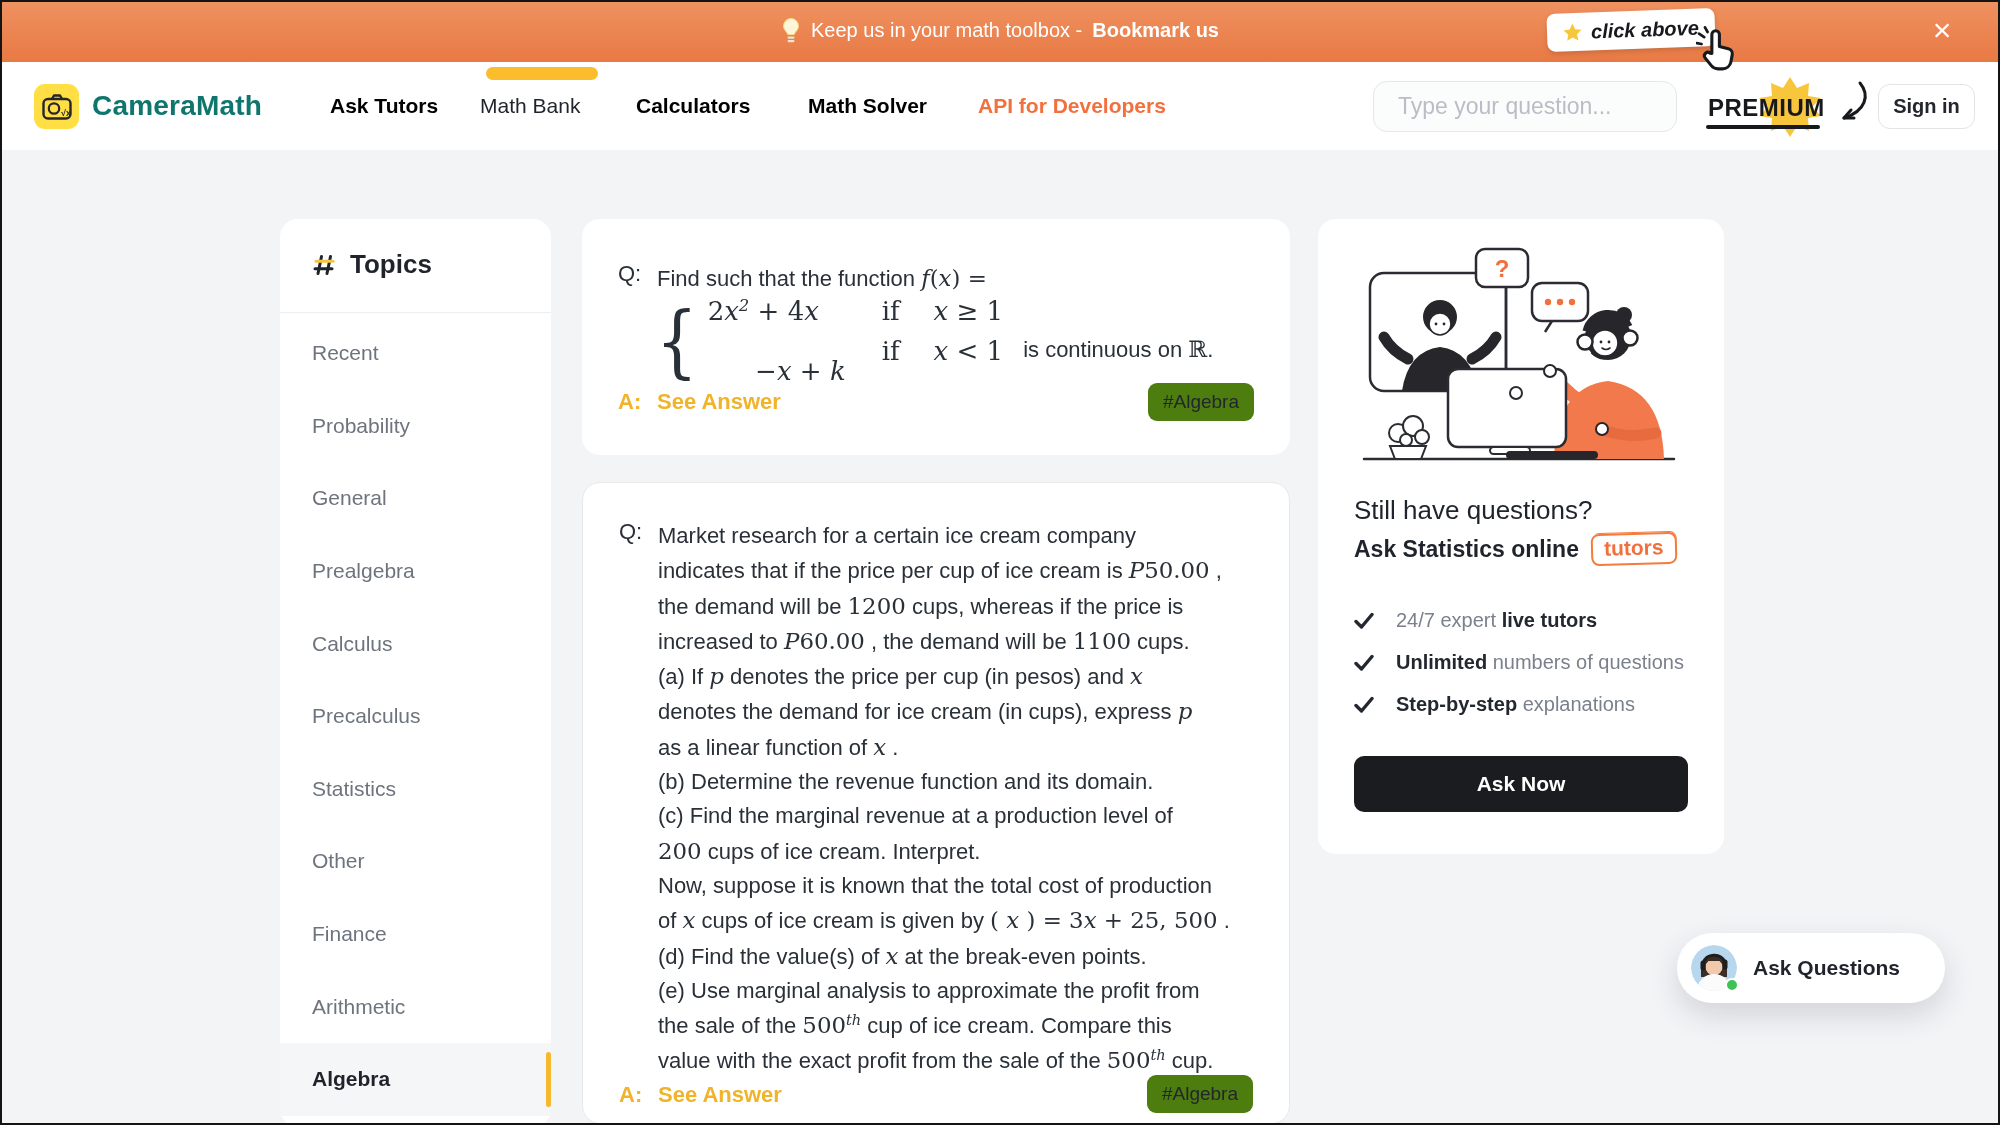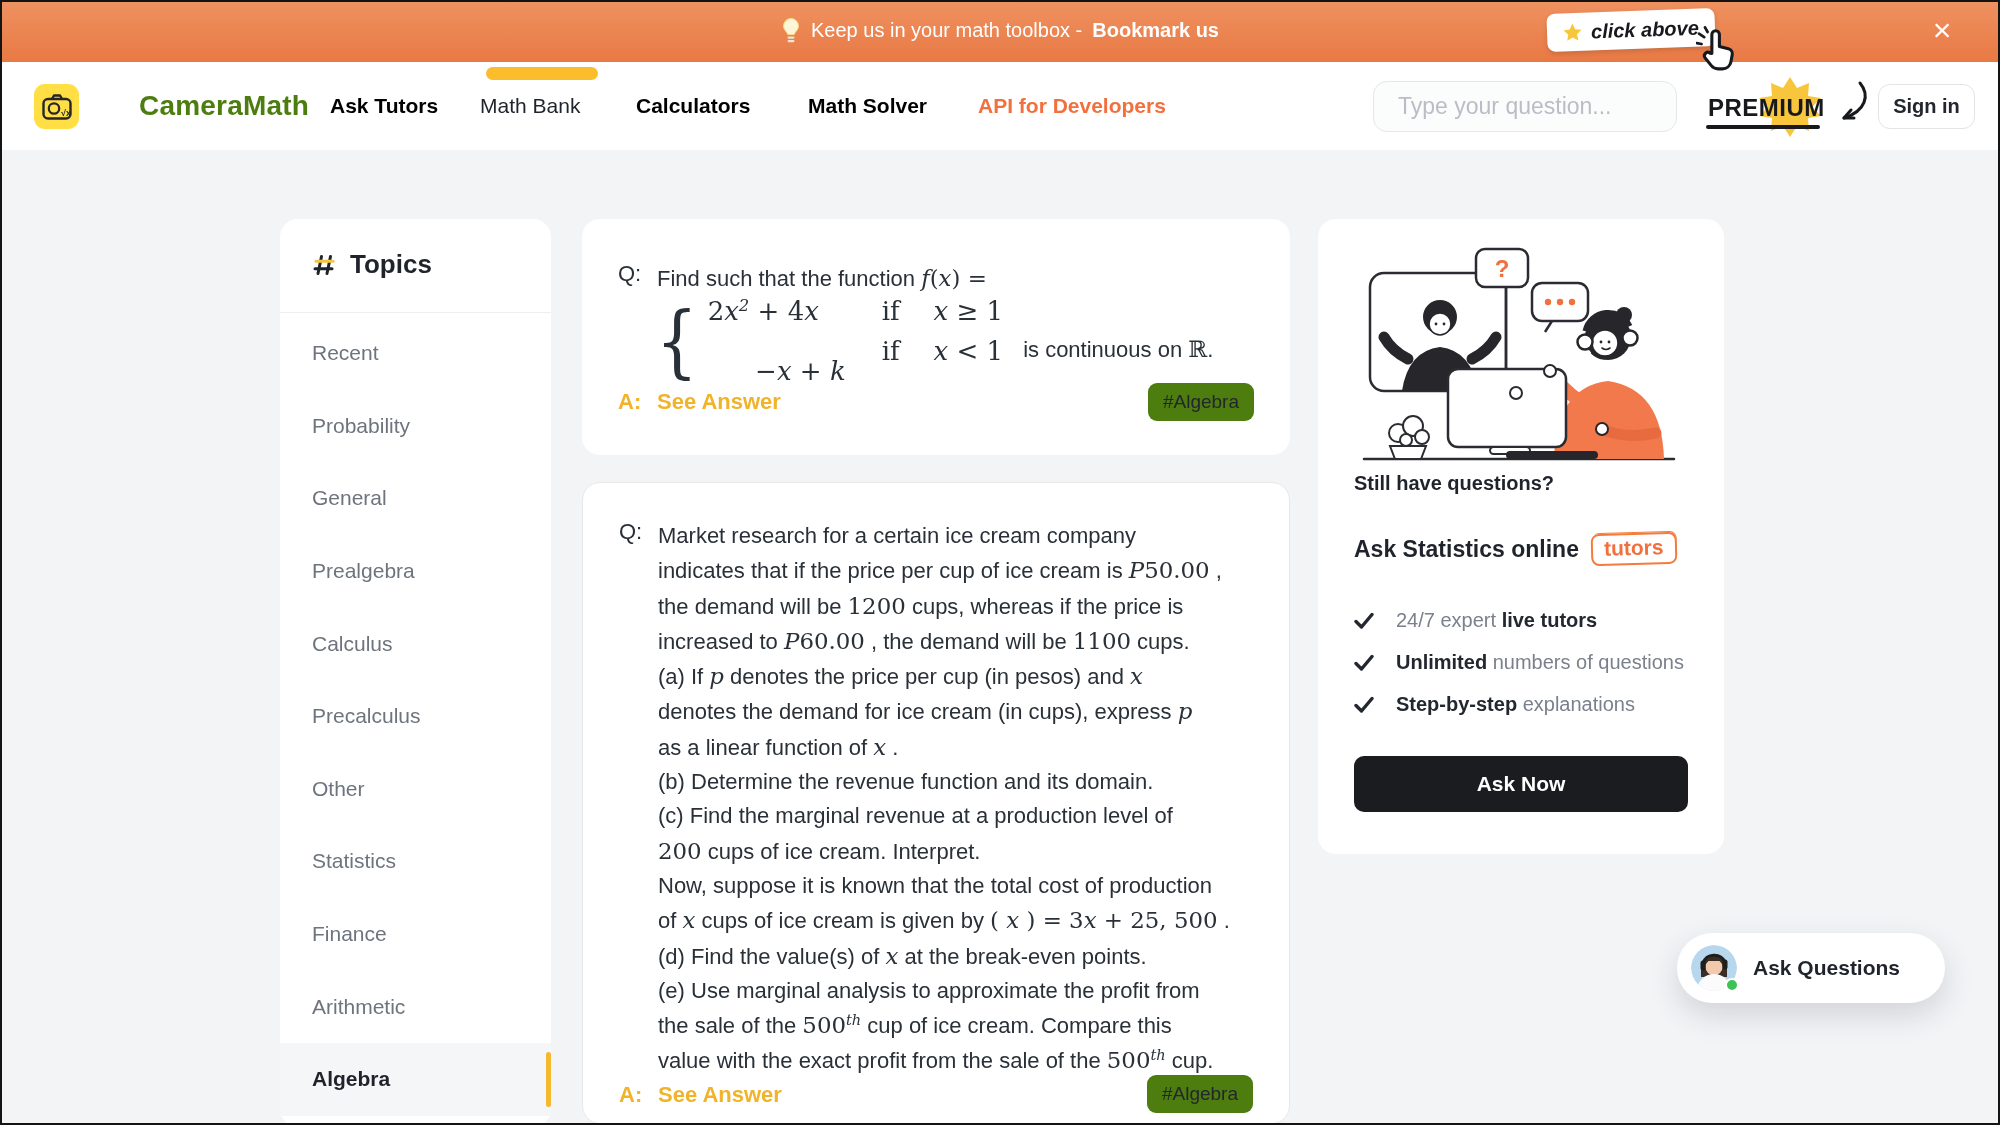"CameraMath" .brand { color: #4d7c0f -> #0f766e; margin-left: 47px -> none }
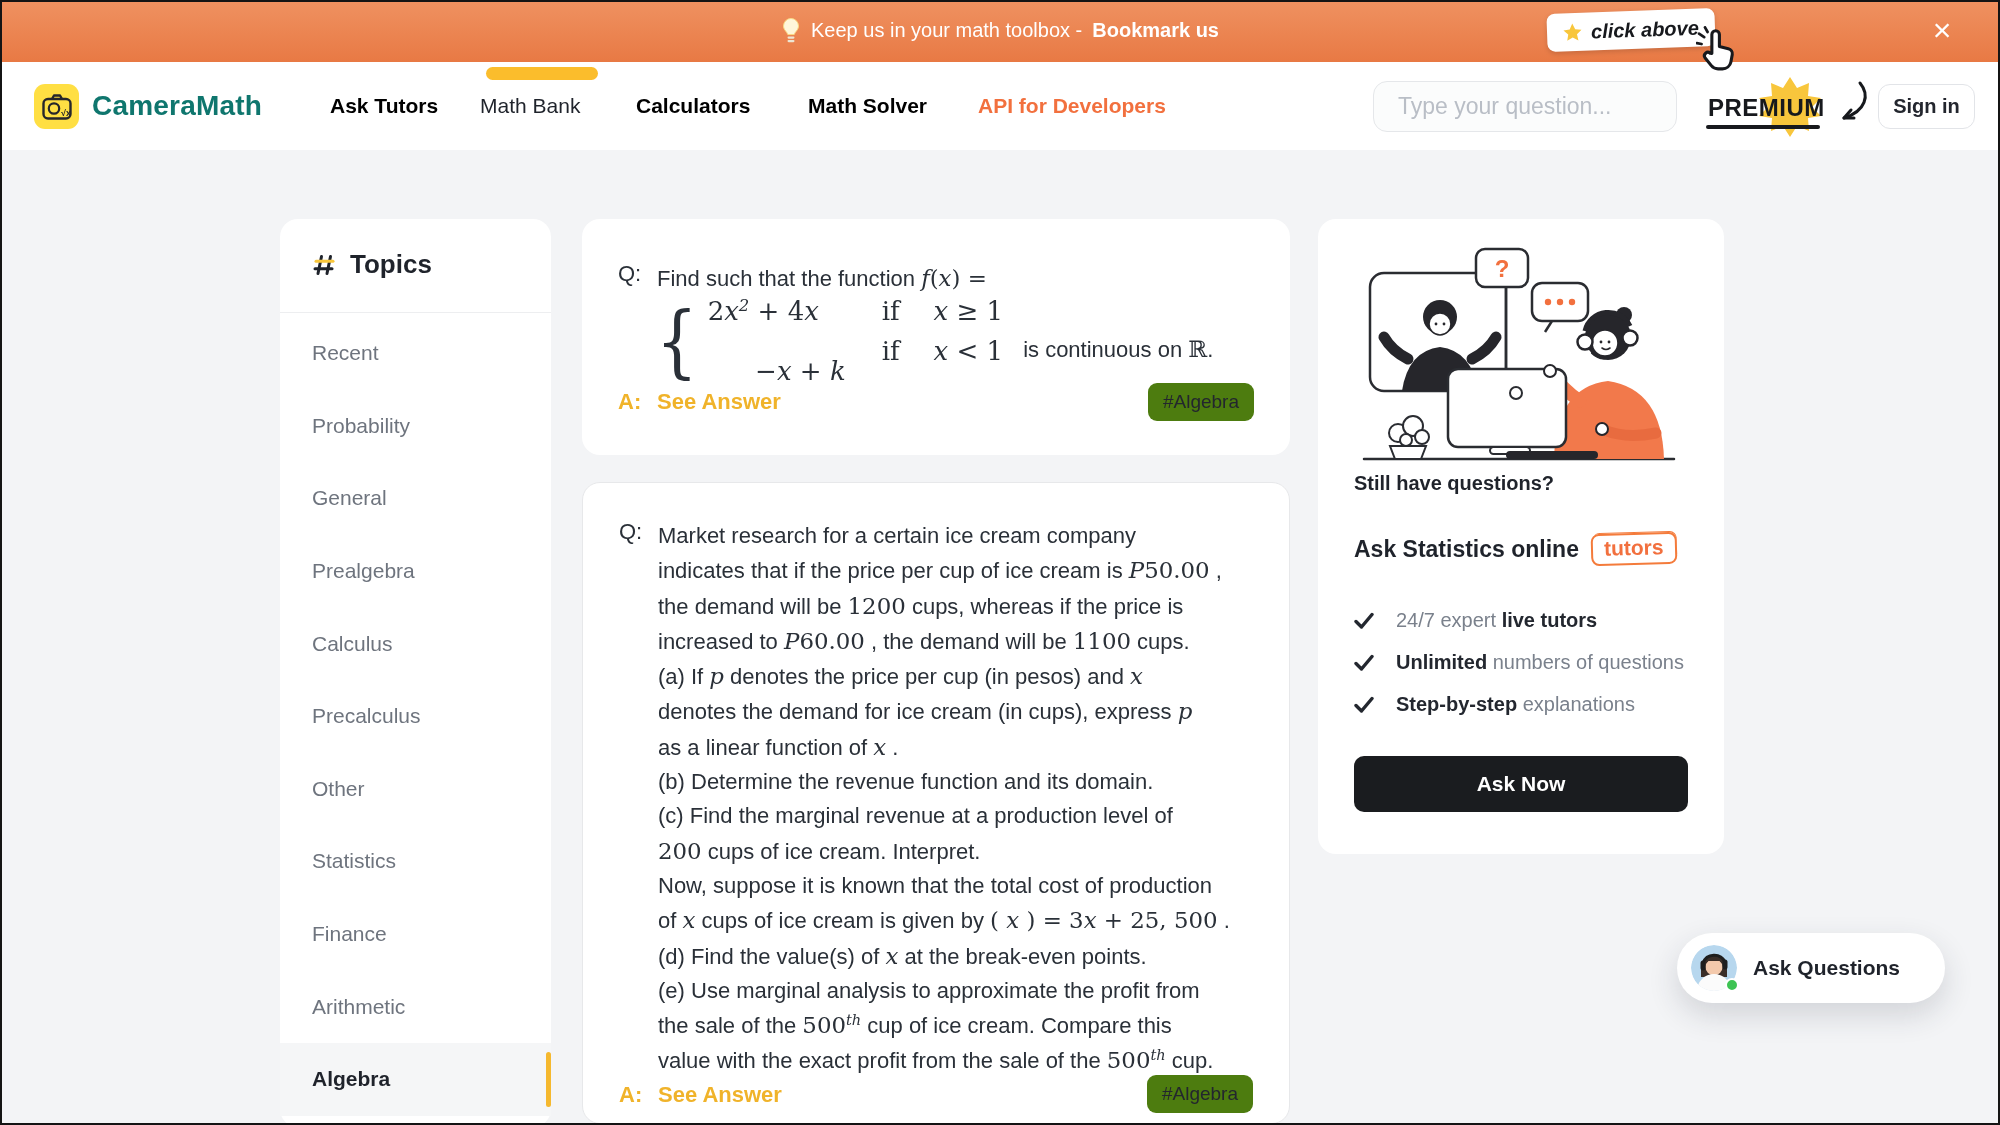"Still have questions?" .p-title { font-size: 20px -> 26px; font-weight: 700 -> 400; top: 253px -> 276px }
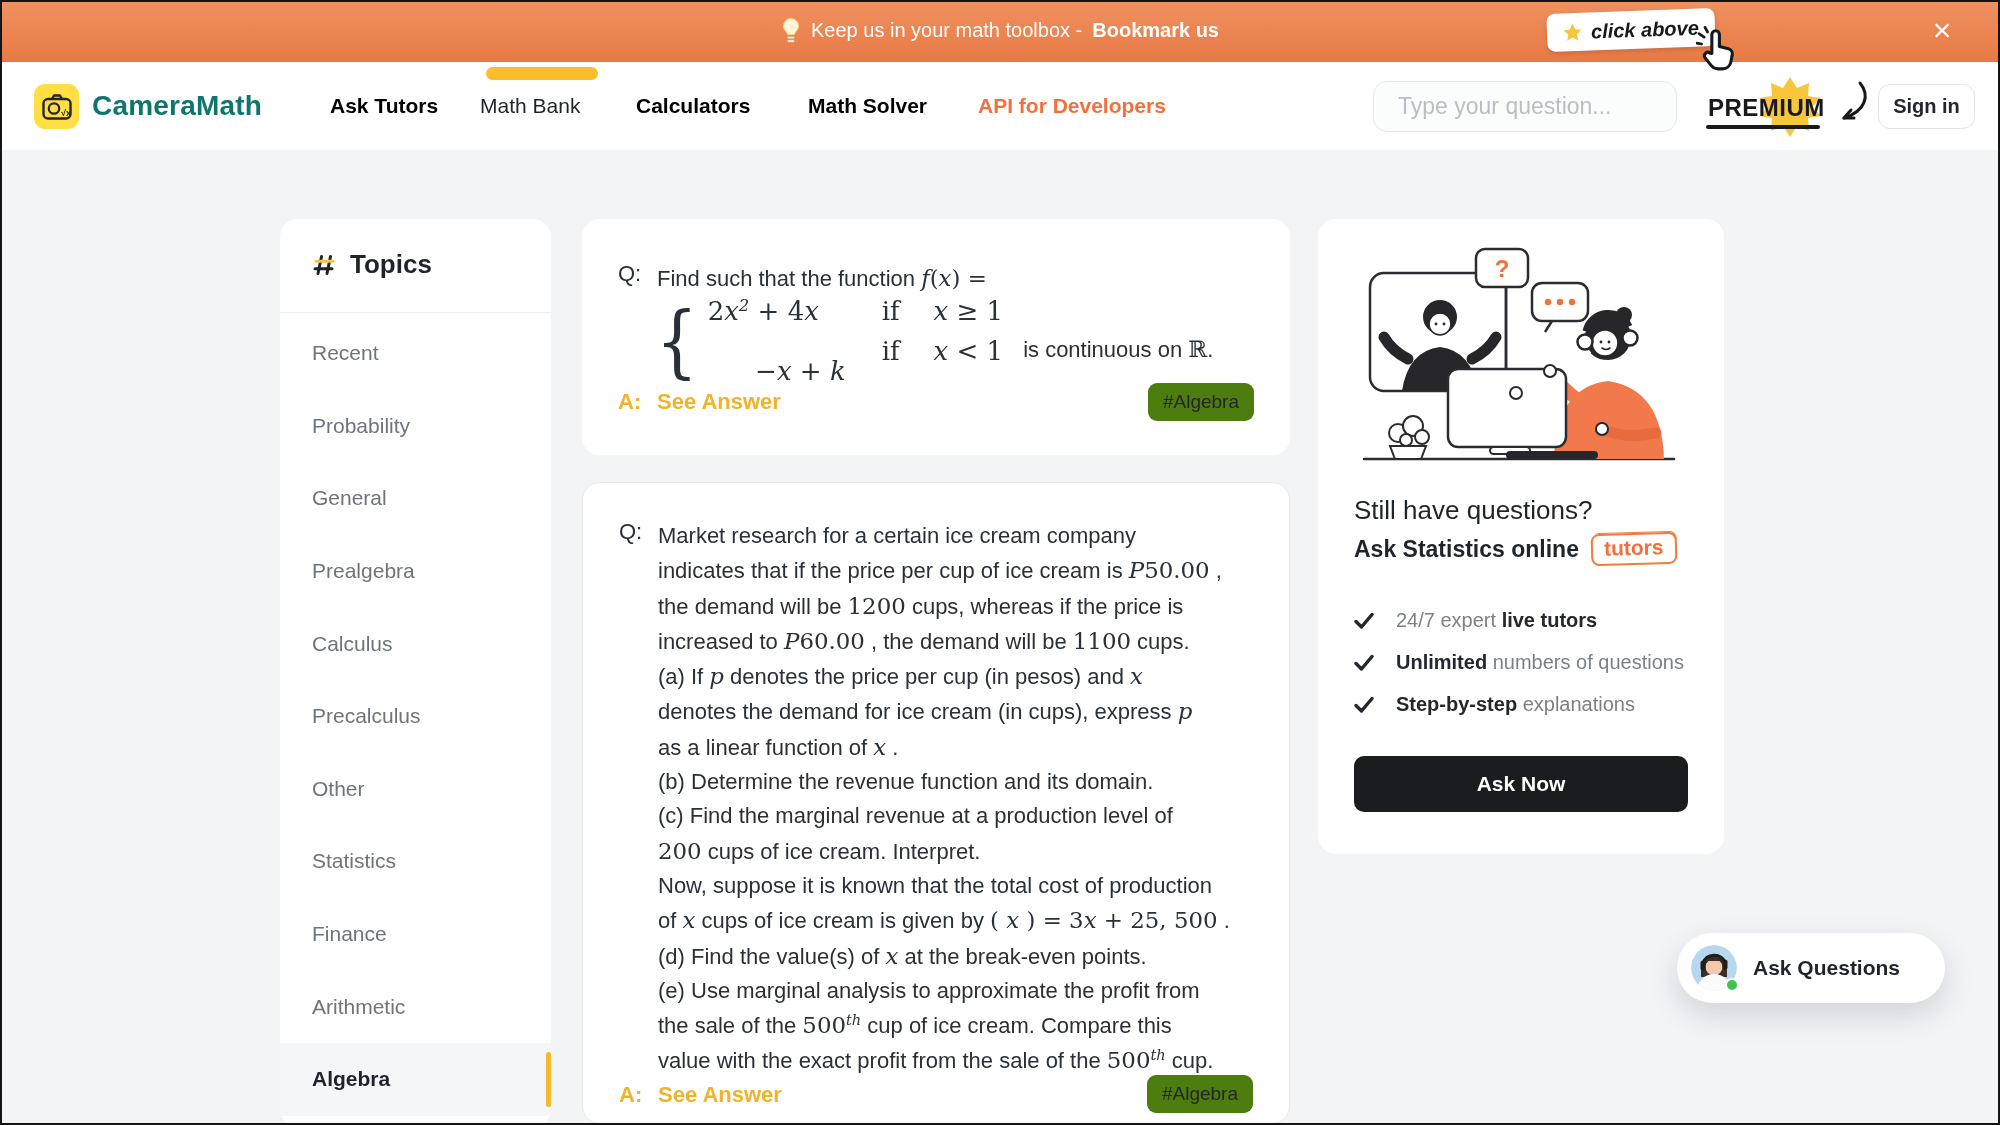"Other" div.t-item { order: before "Statistics" -> after "Statistics" }
